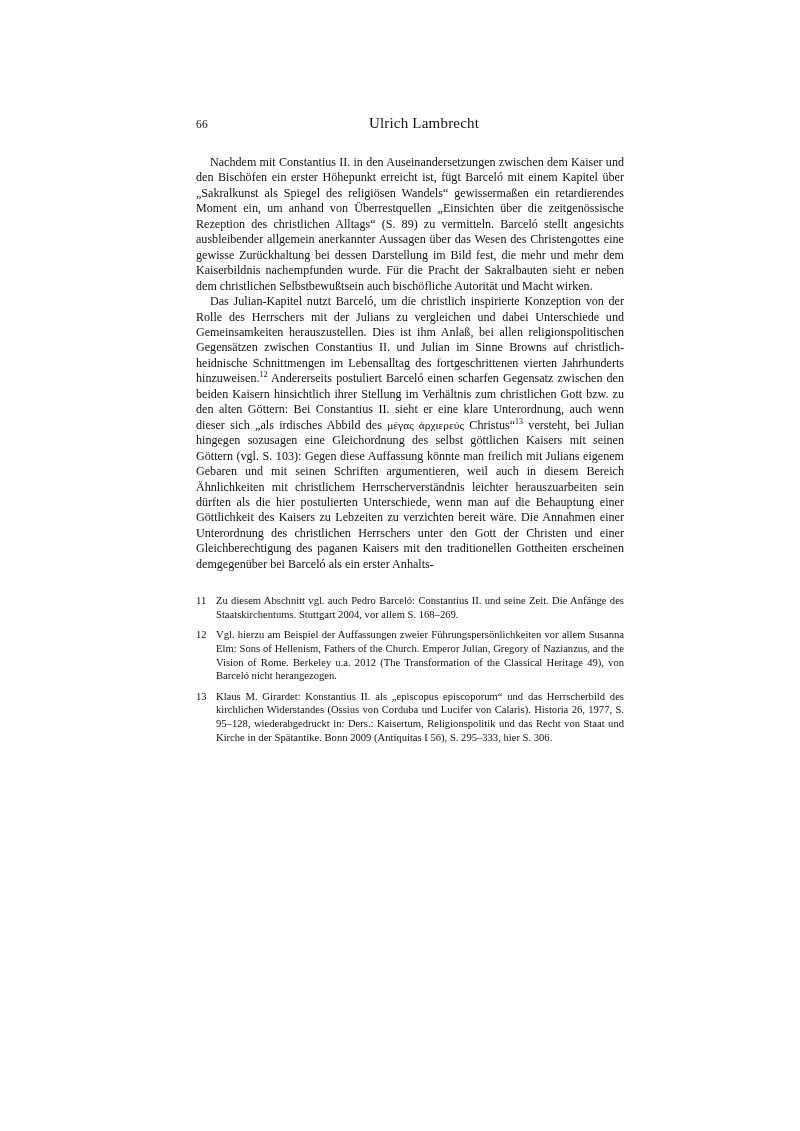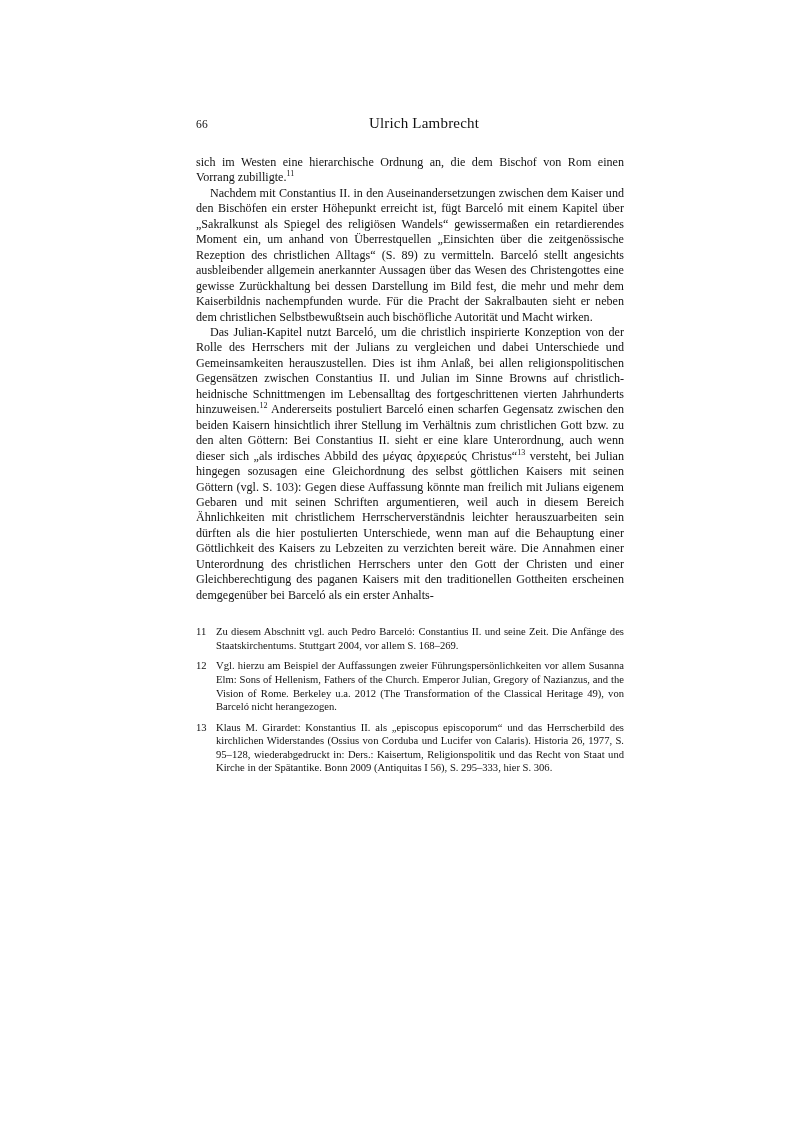"sich im Westen eine hierarchische" p { html: <p><span>sich im Westen eine hierarchische Ordnung an, die dem Bischof von Rom einen Vorrang zubilligte.</span><sup>11</sup></p> -> none }
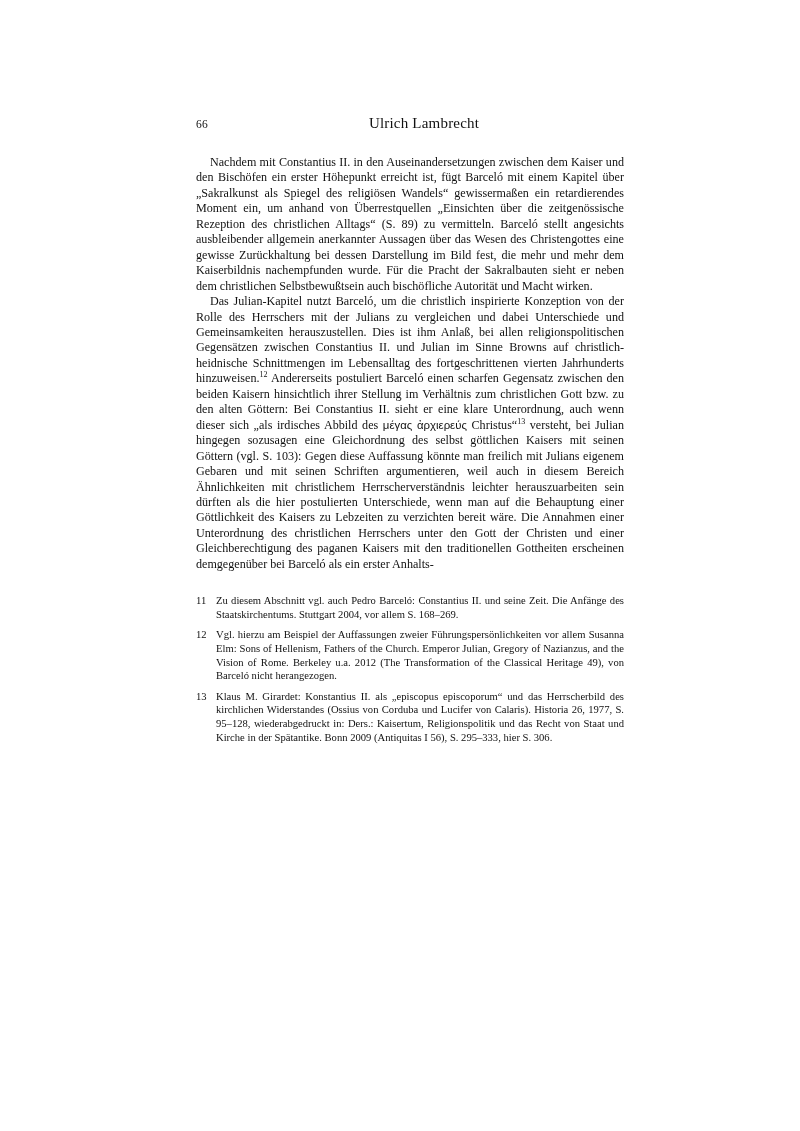"μέγας ἀρχιερεύς" .greek { font-family: Liberation Sans, sans-serif -> Liberation Serif, serif }
